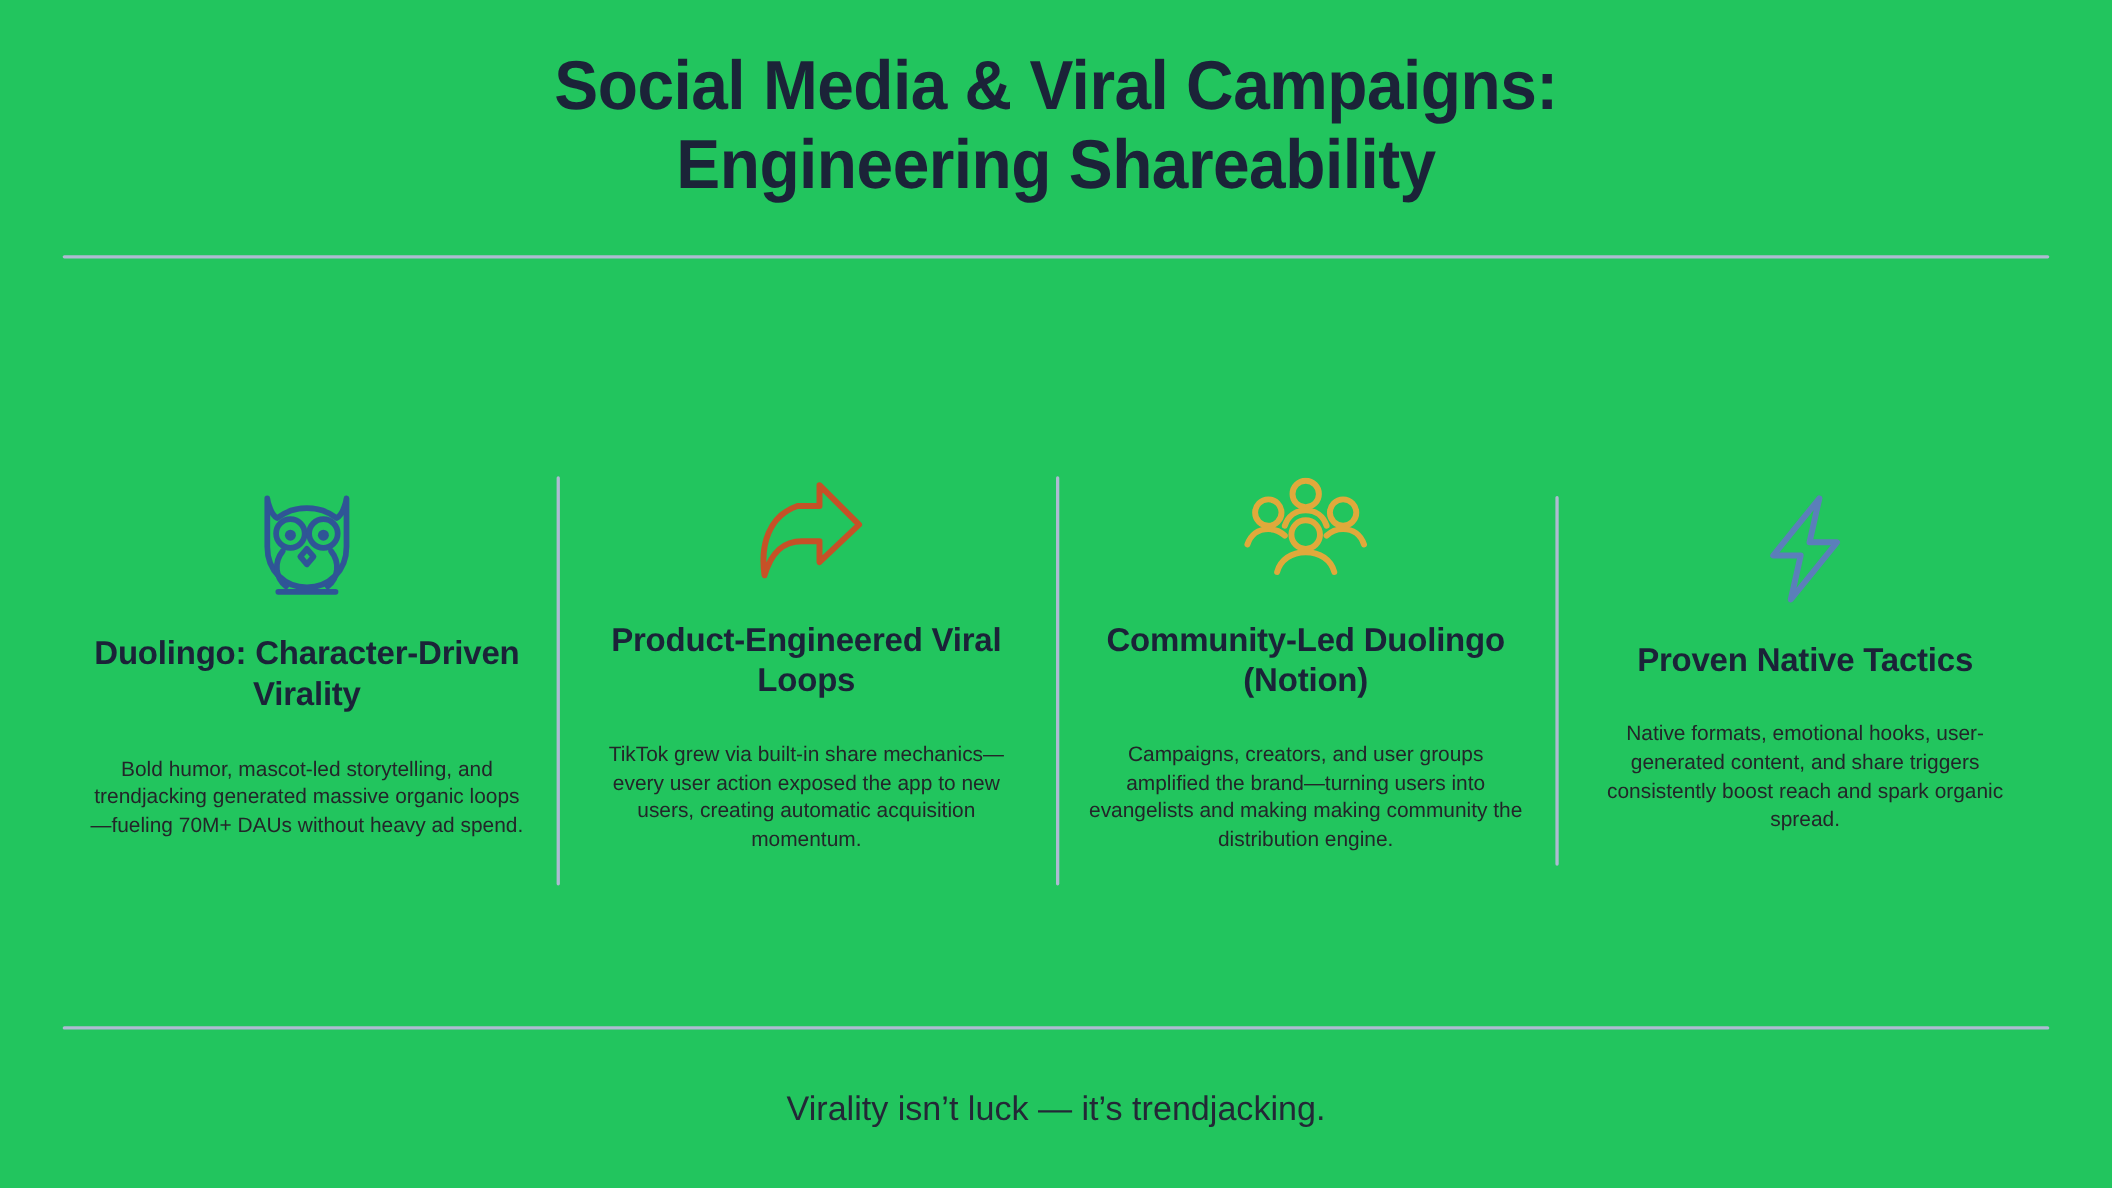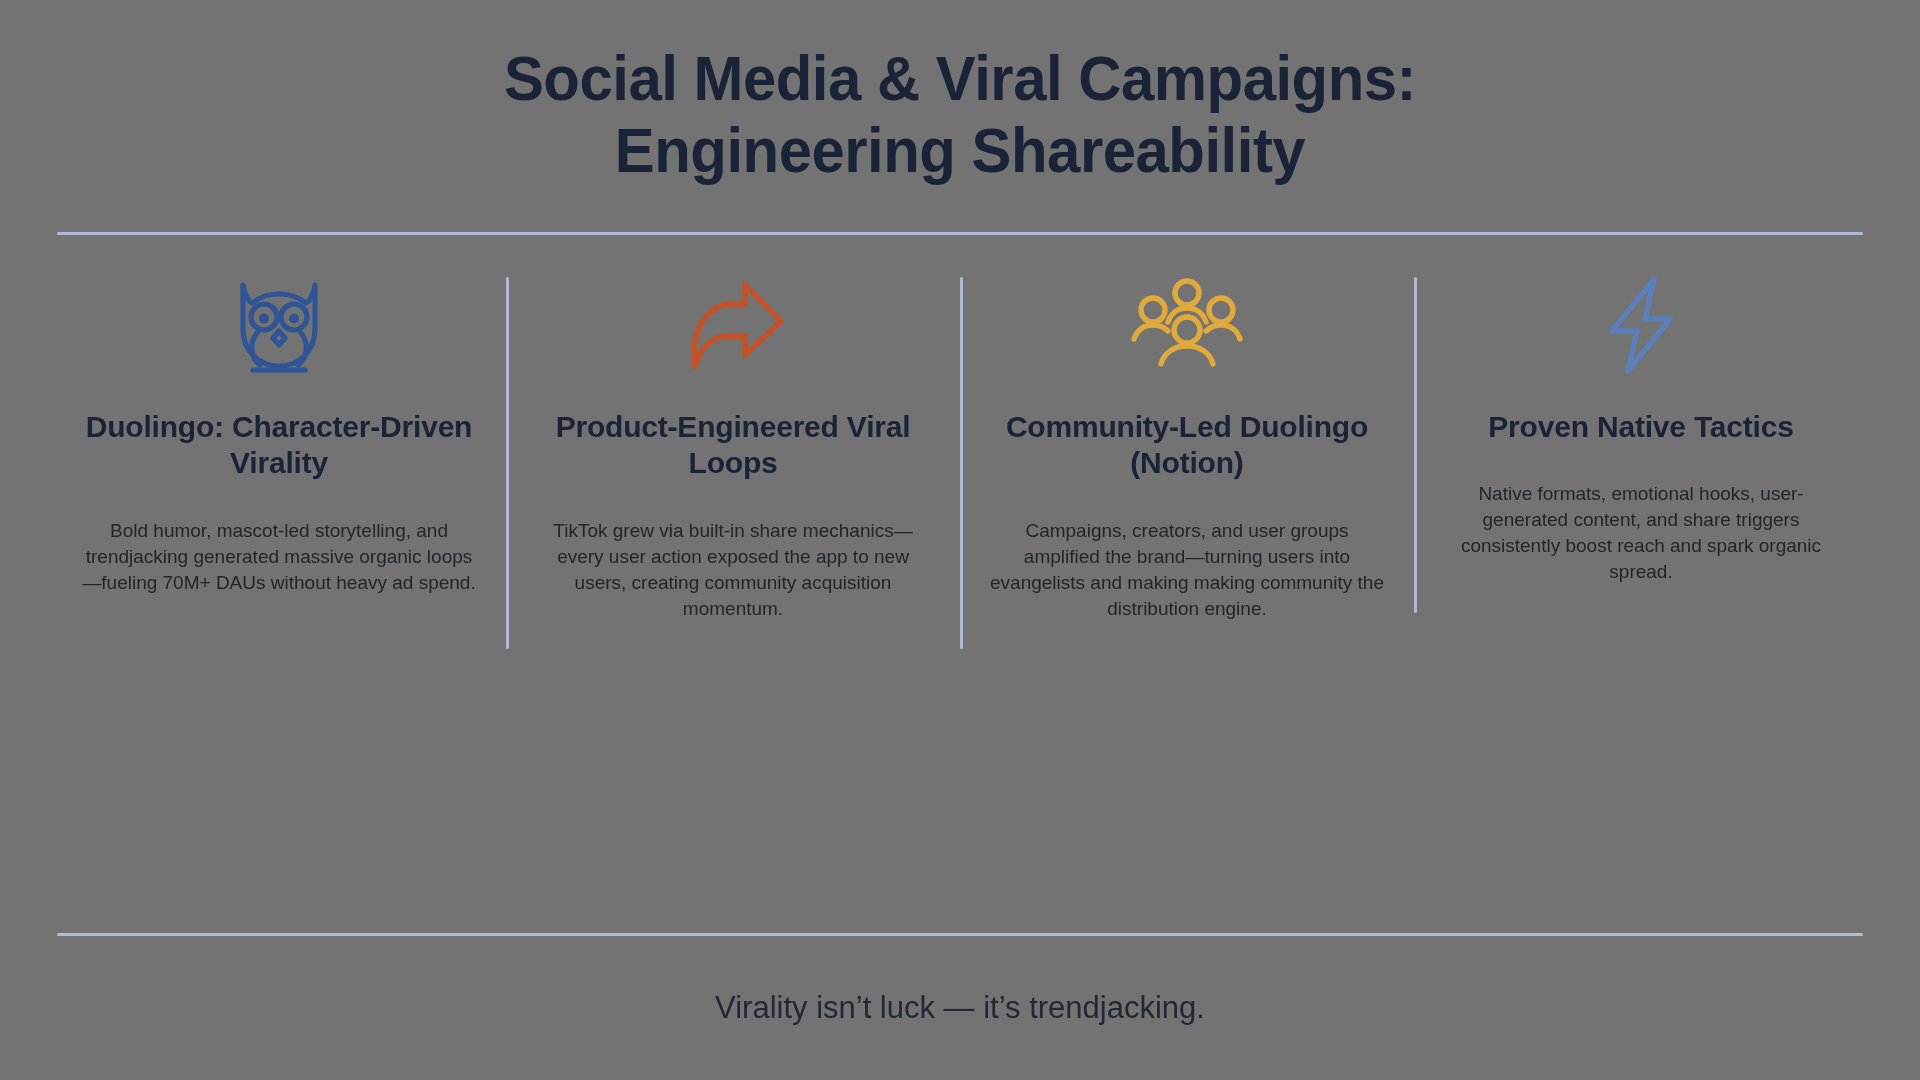"Social Media & Viral Campaigns:" .slide { background: #737373 -> #22c55e }
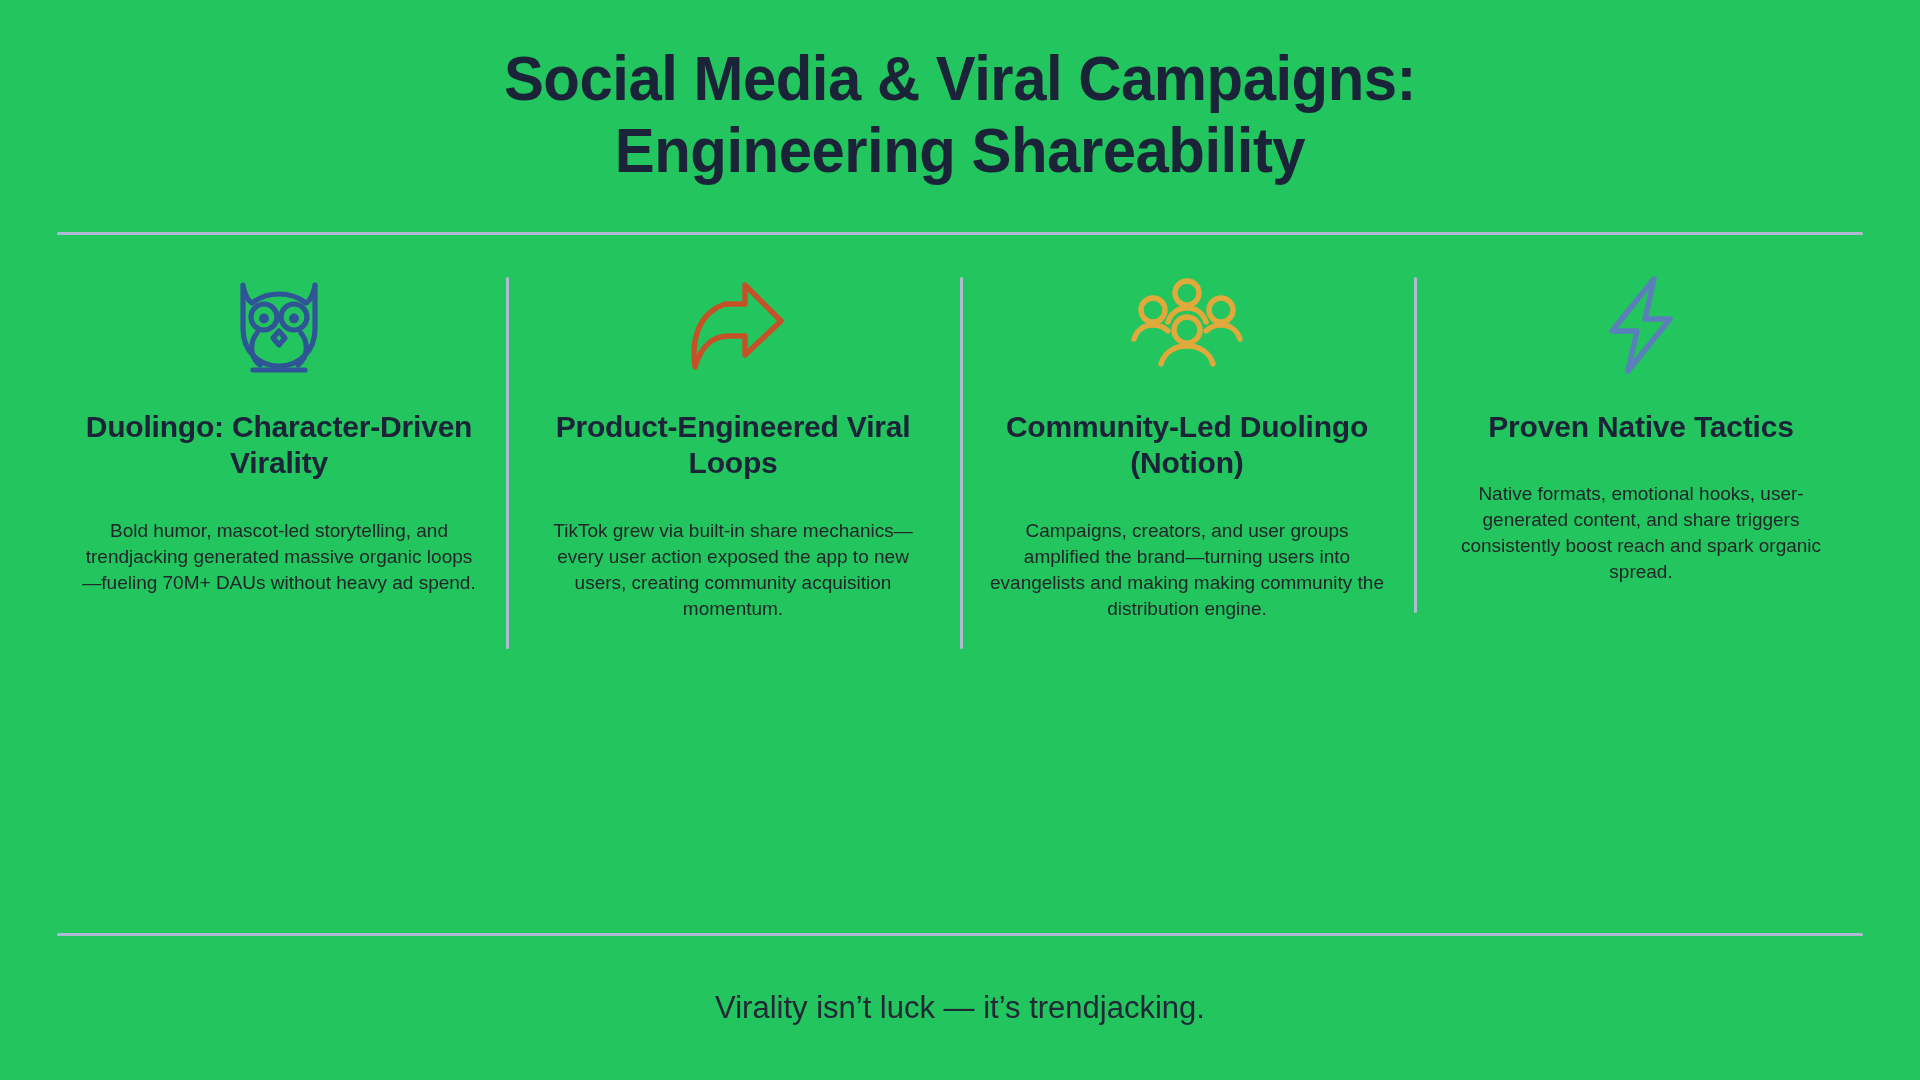"Duolingo: Character-Driven Virality" .columns { align-items: flex-start -> center }
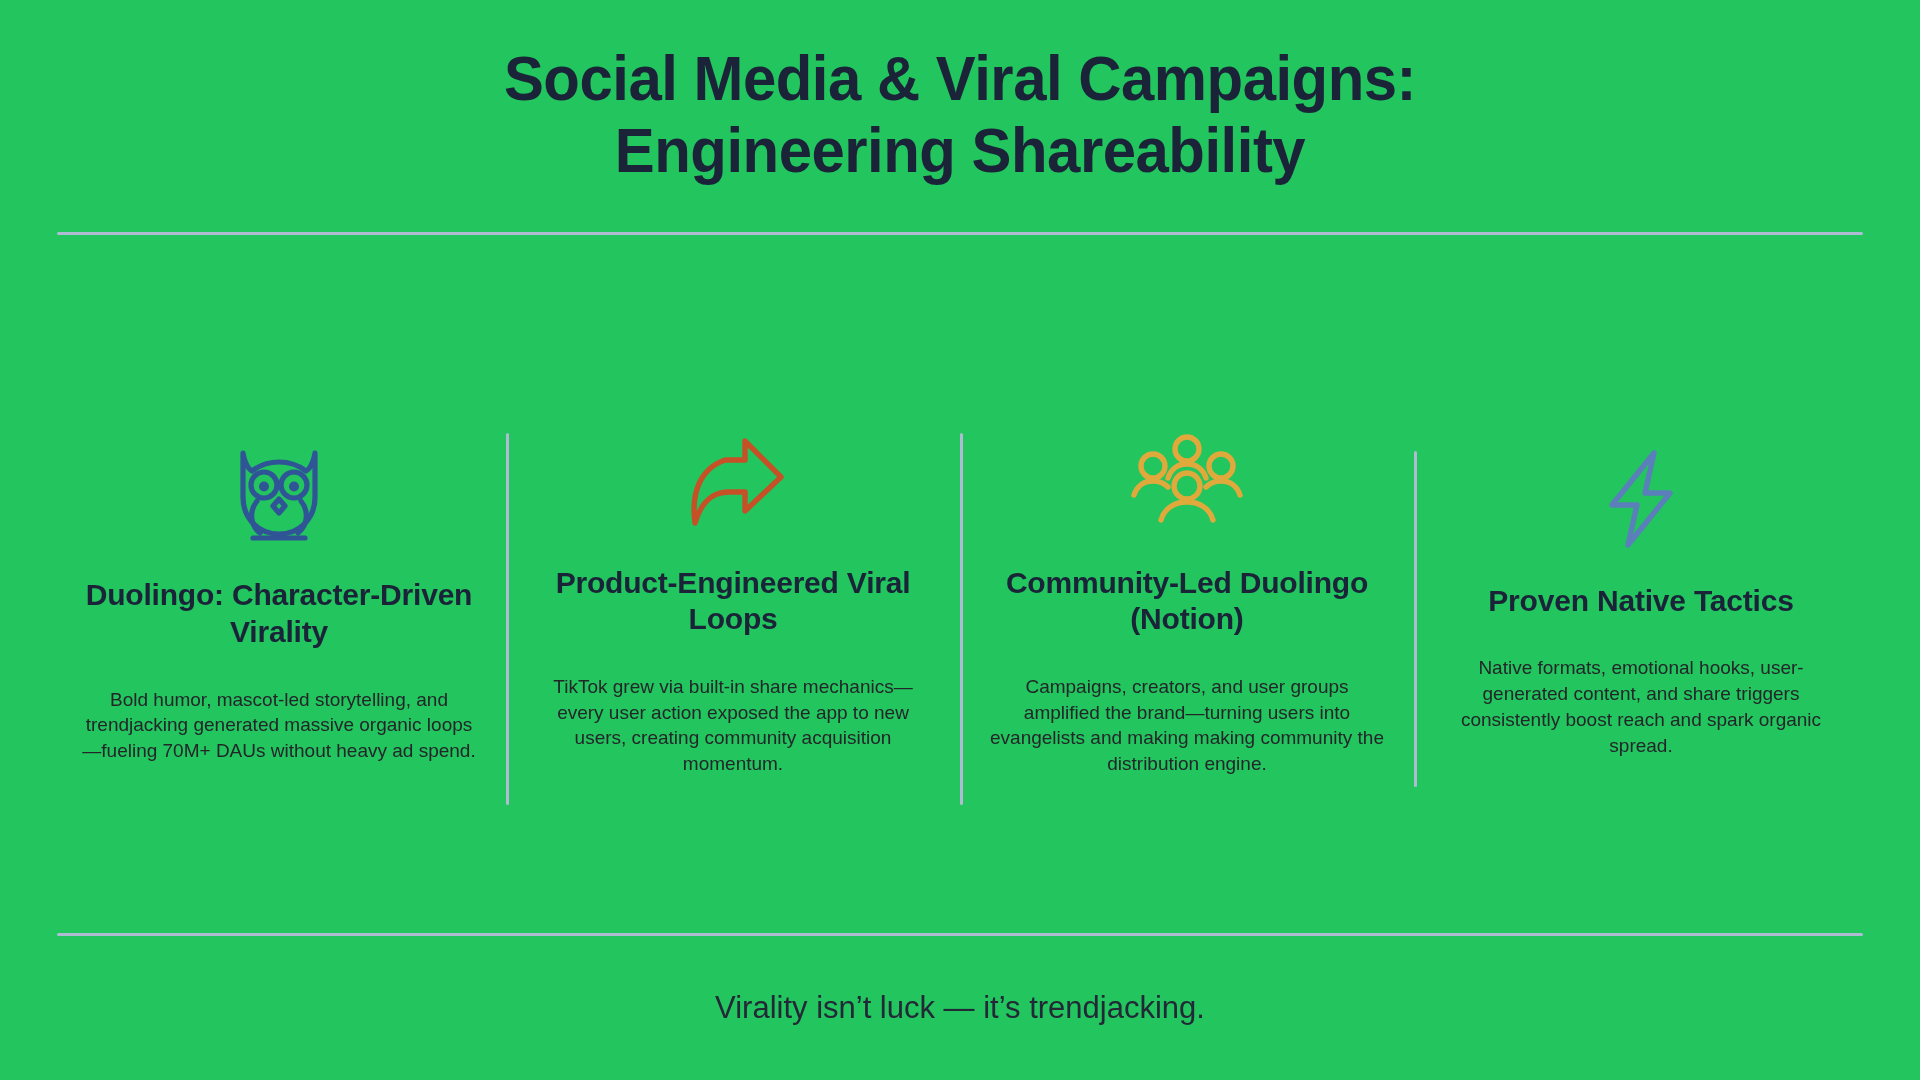"TikTok grew via built-in share" div.col-body { text: community -> automatic }
